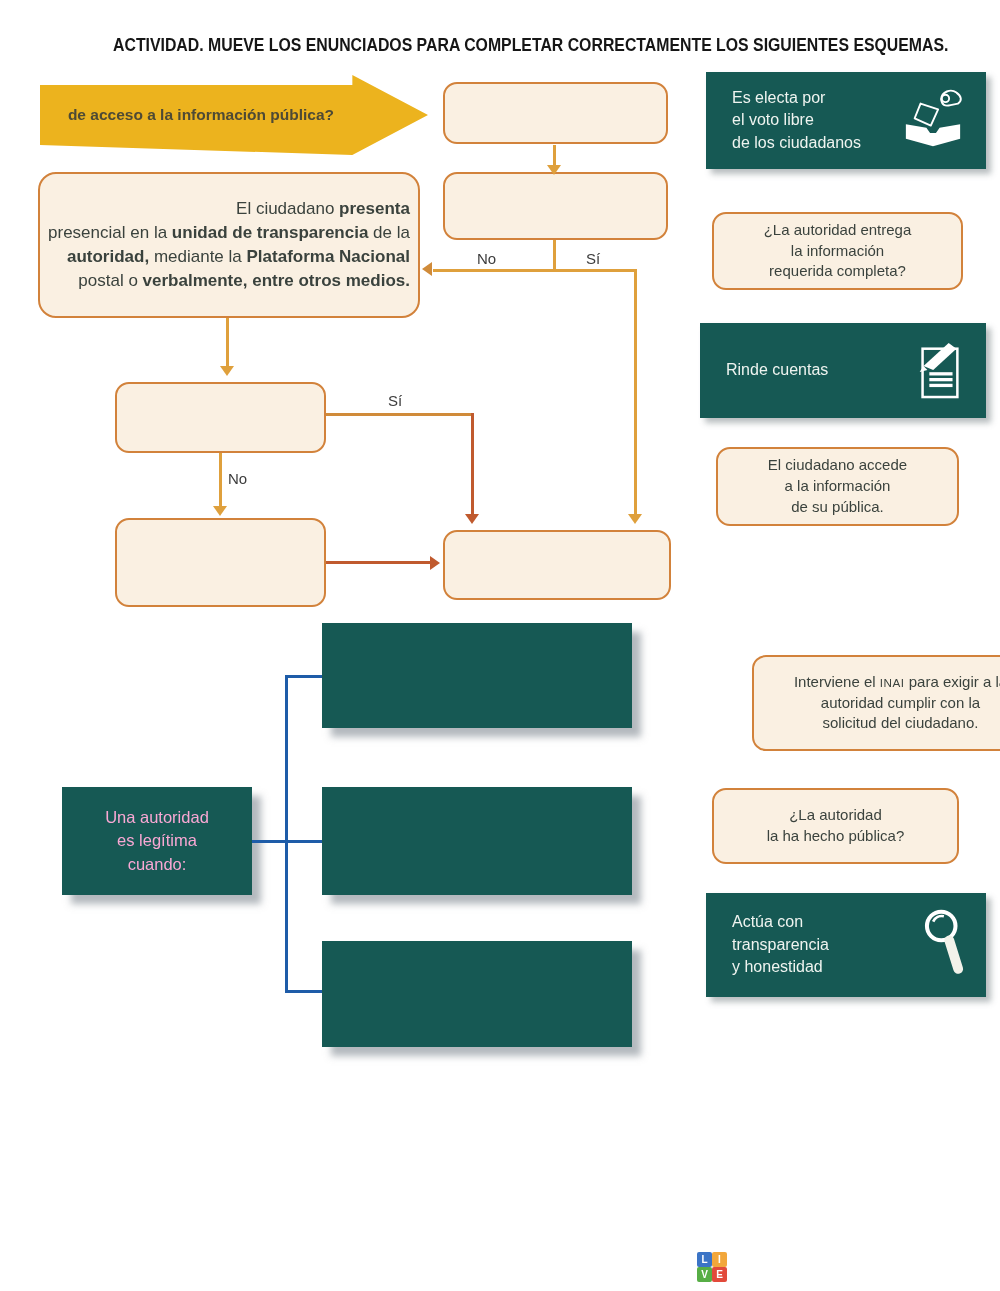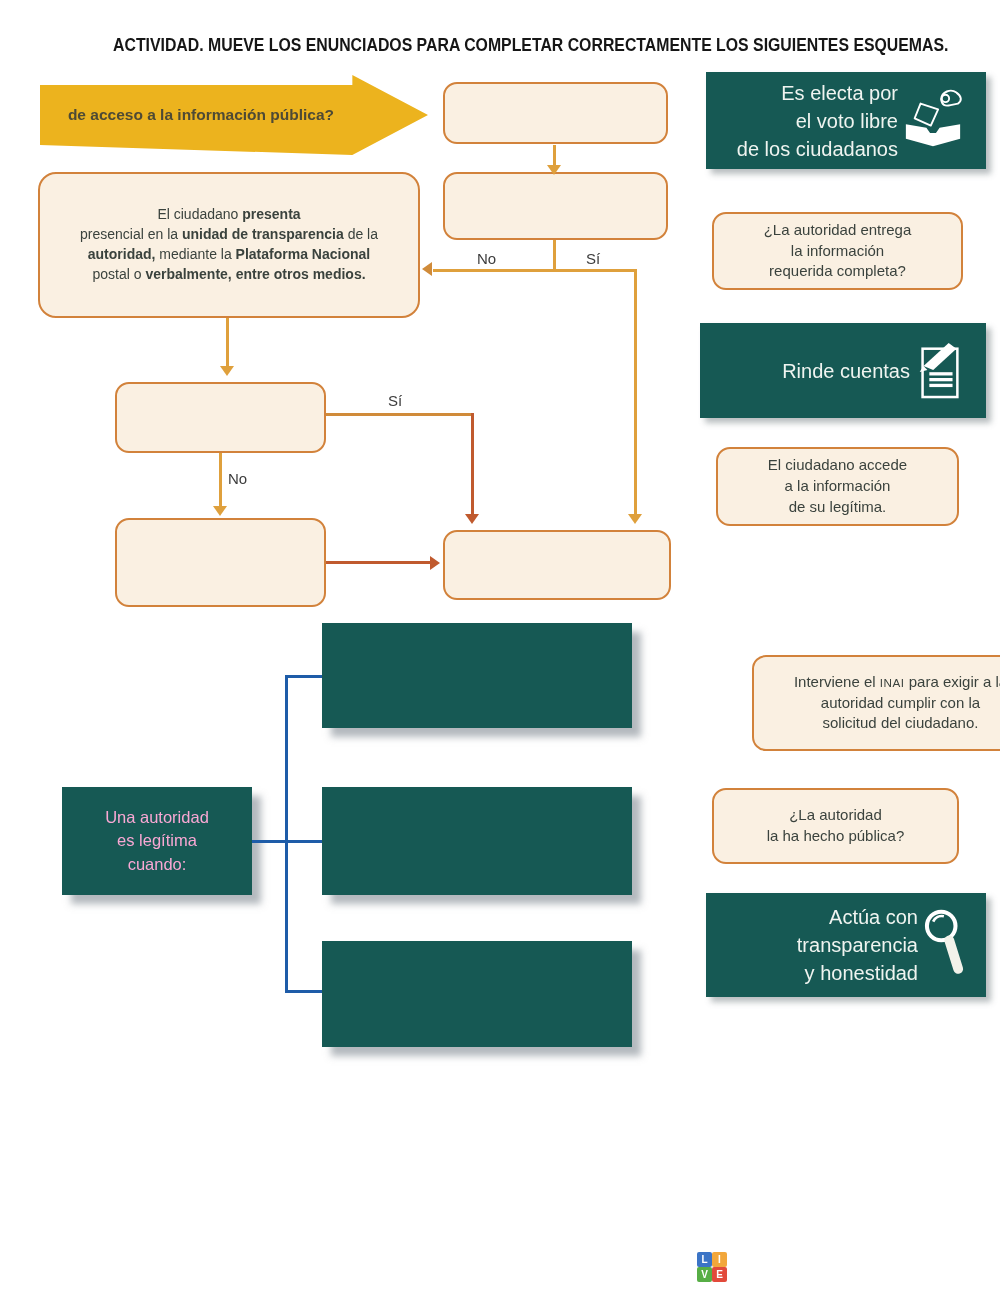"Es electa por" .teal-card .txt { font-size: 20px -> 16px; padding-left: 14px -> 26px; text-align: right -> none }
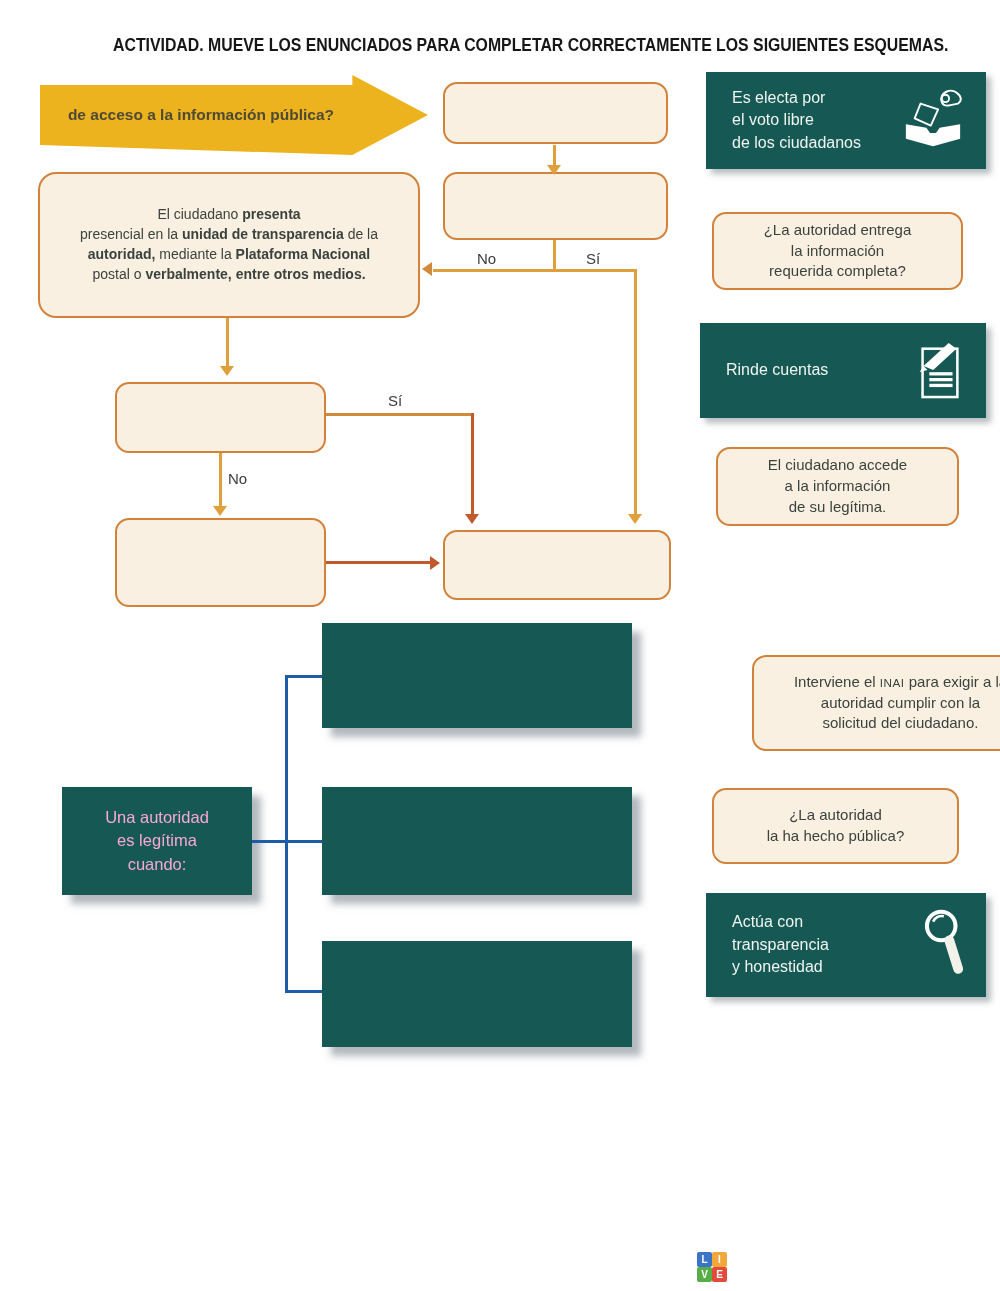"El ciudadano presenta" .reqbox .txt { font-size: 14px -> 17px; text-align: center -> right }
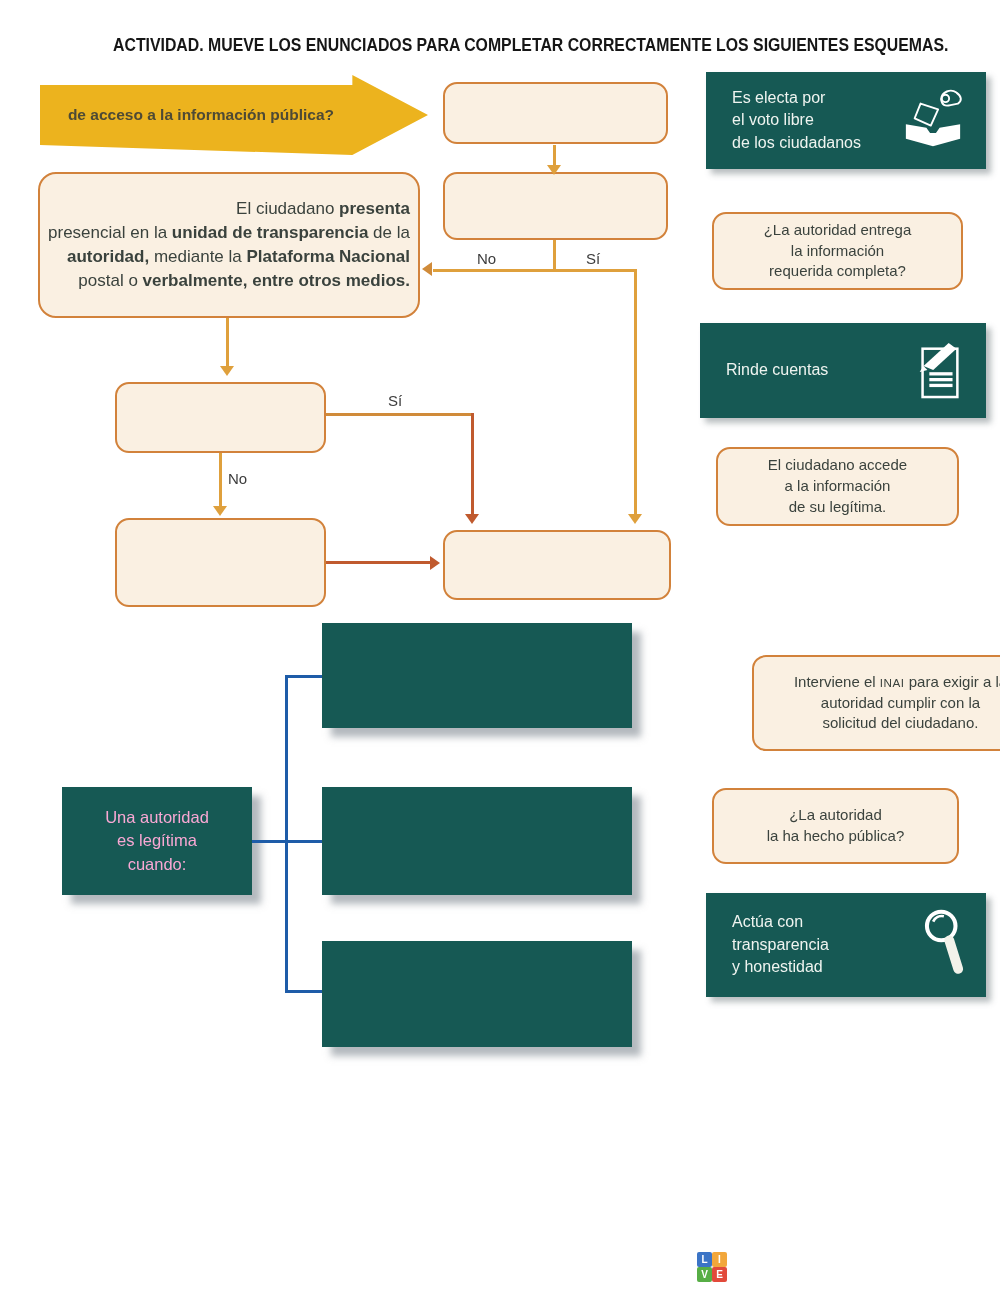"de su legítima." div { text: legítima -> pública }
